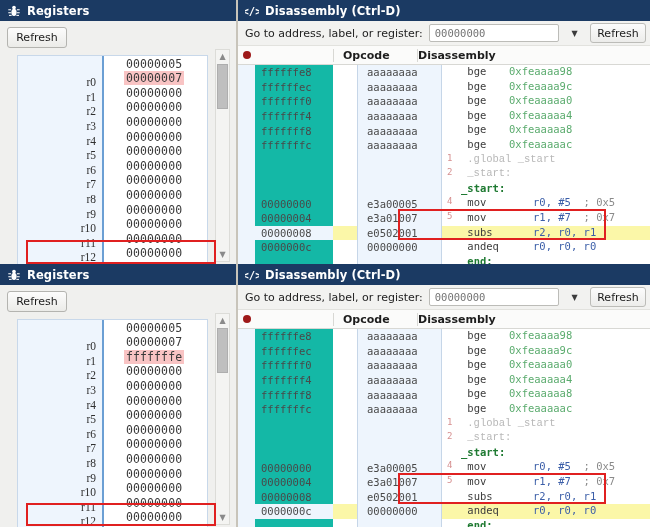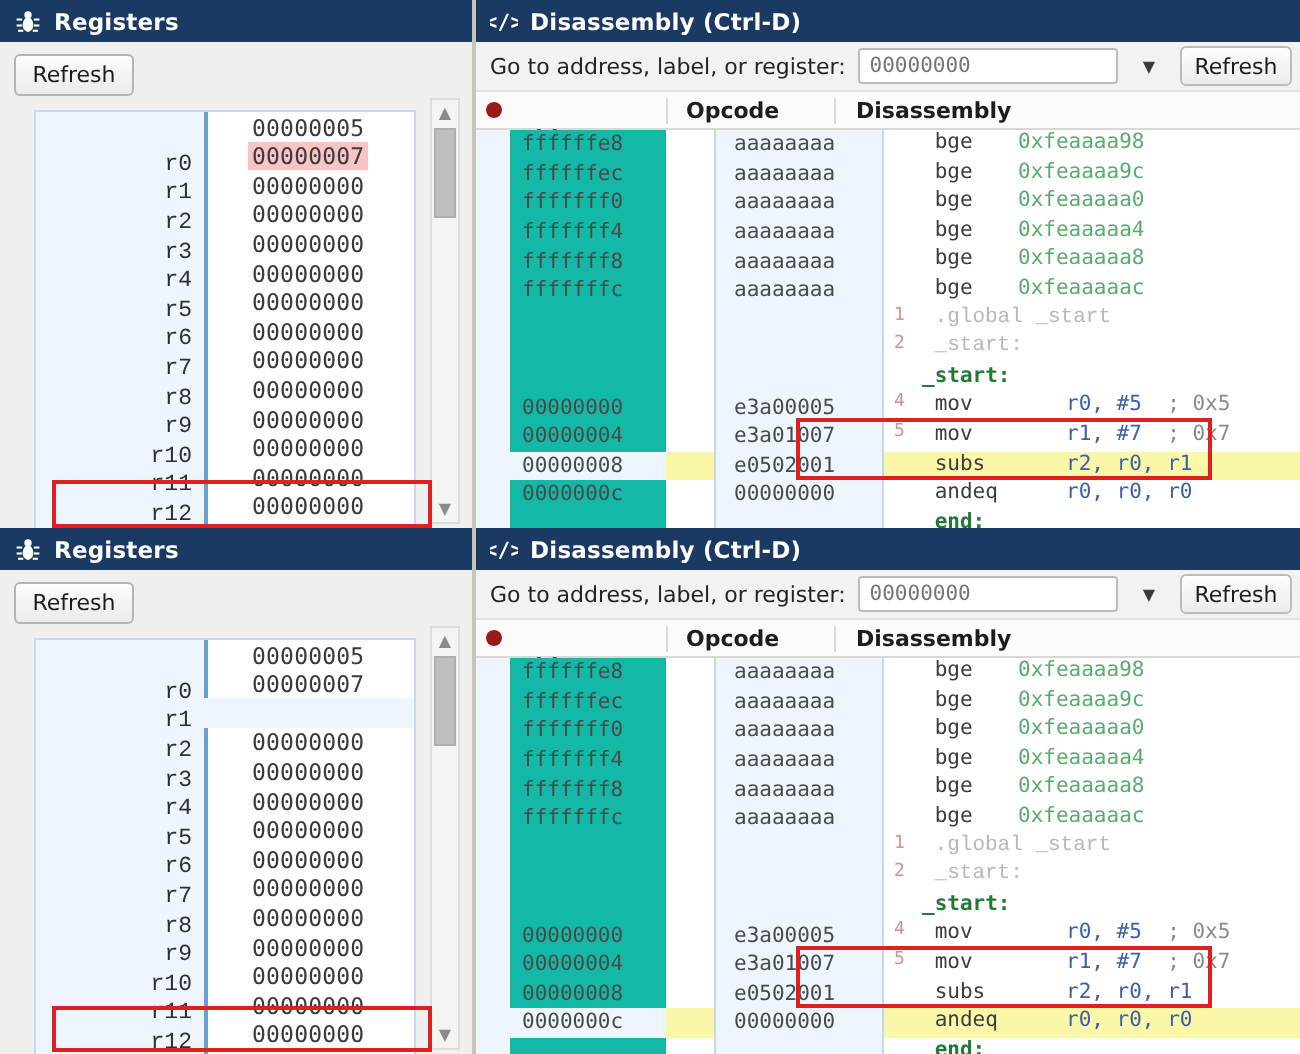"Disassembly" .h-dis { padding-left: 10px -> none }
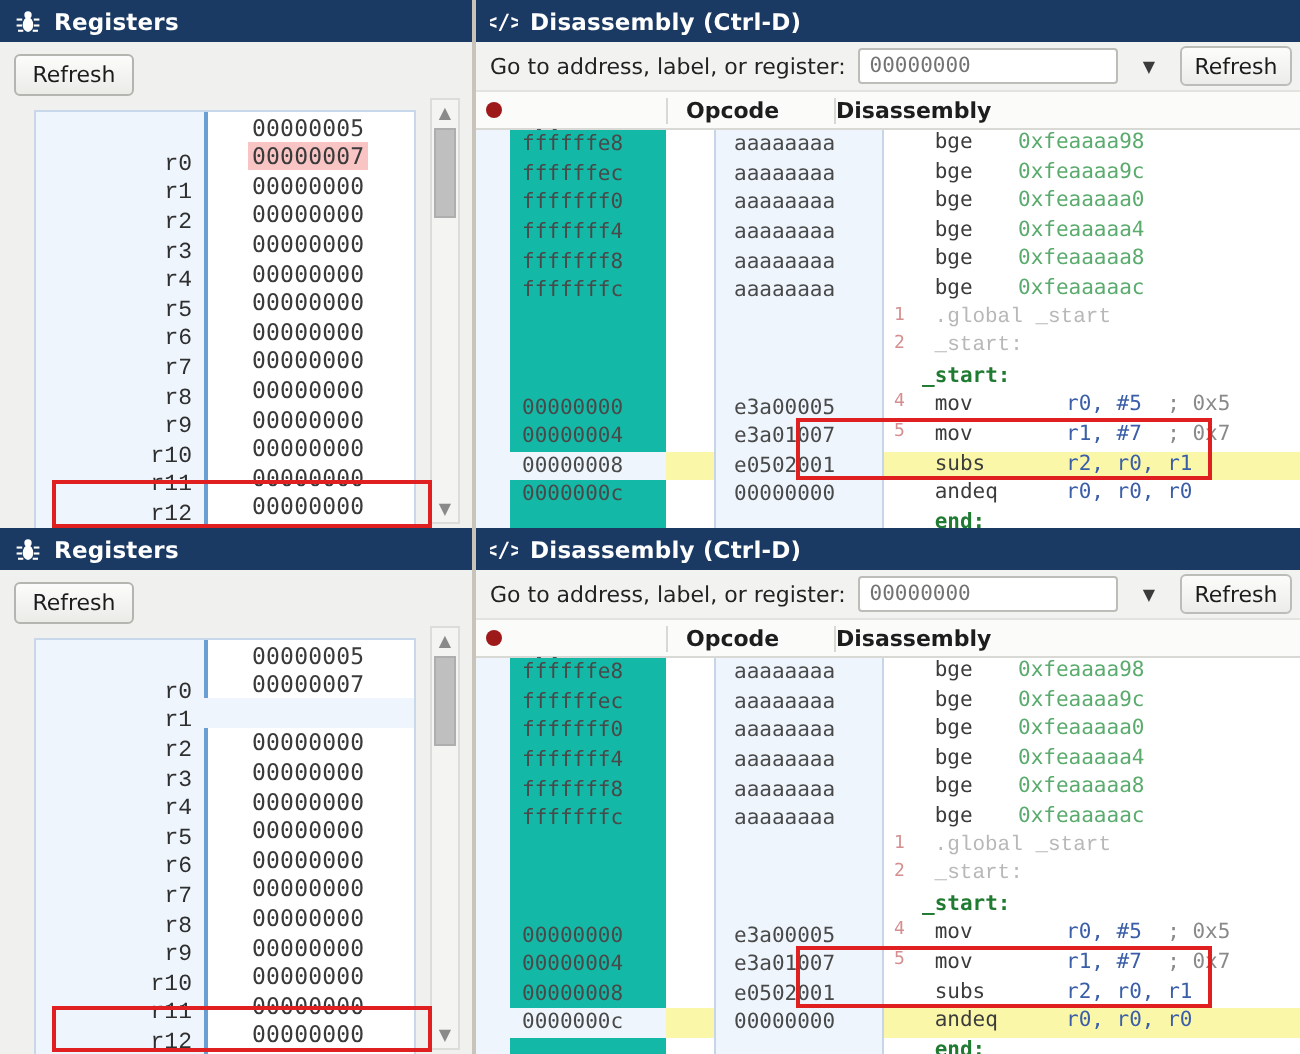"r0" .reg-name { font-family: Liberation Mono, monospace -> Liberation Serif, serif }
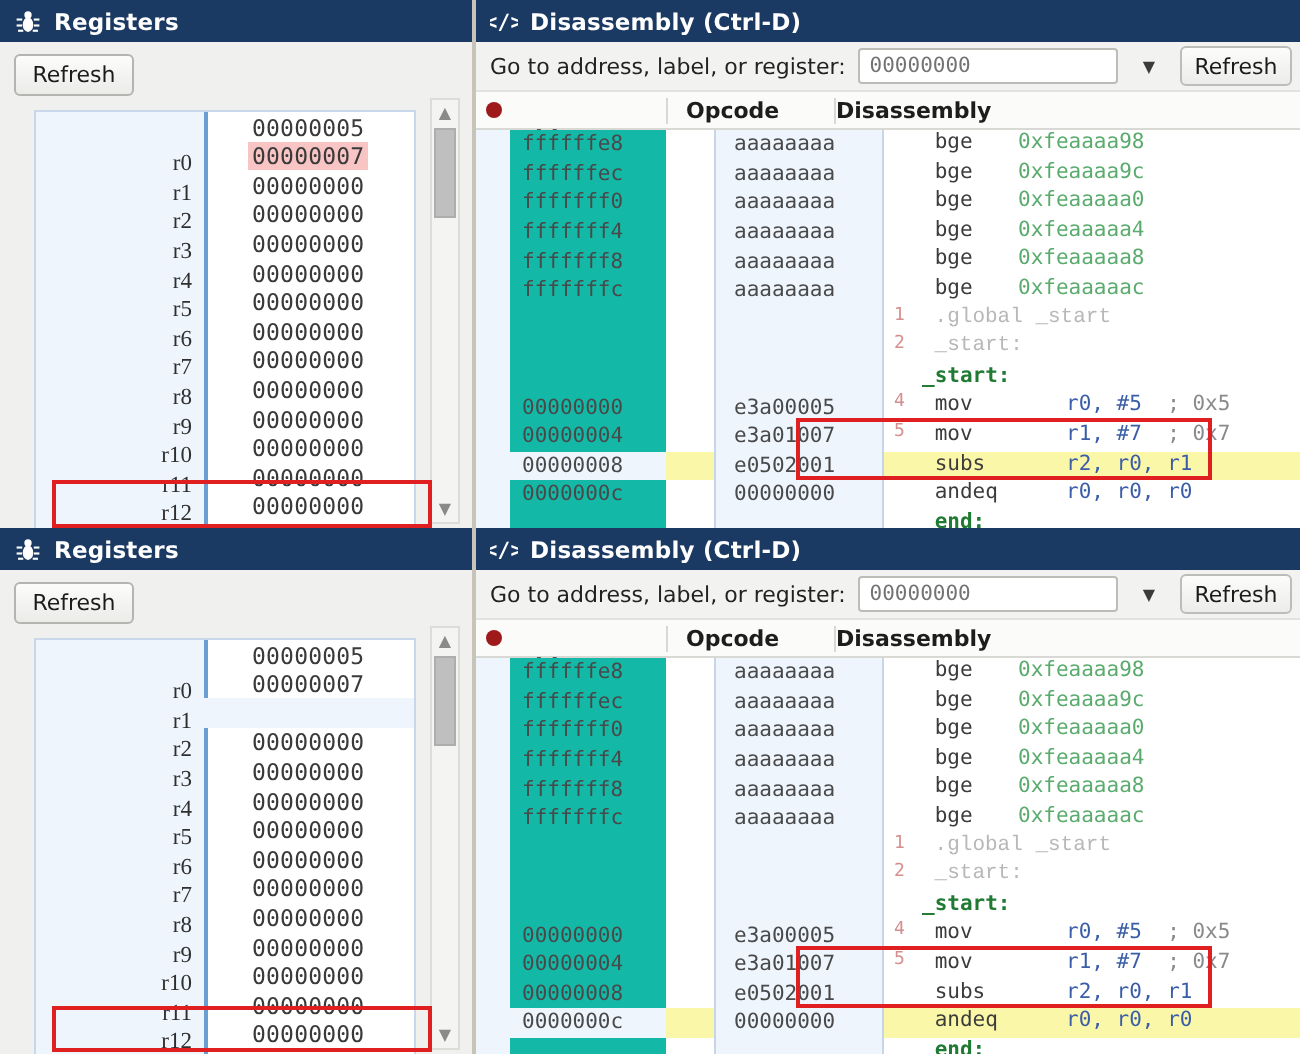"fffffffe" div.reg-valwrap { html: none -> <div> <span>fffffffe</span> </div> }
